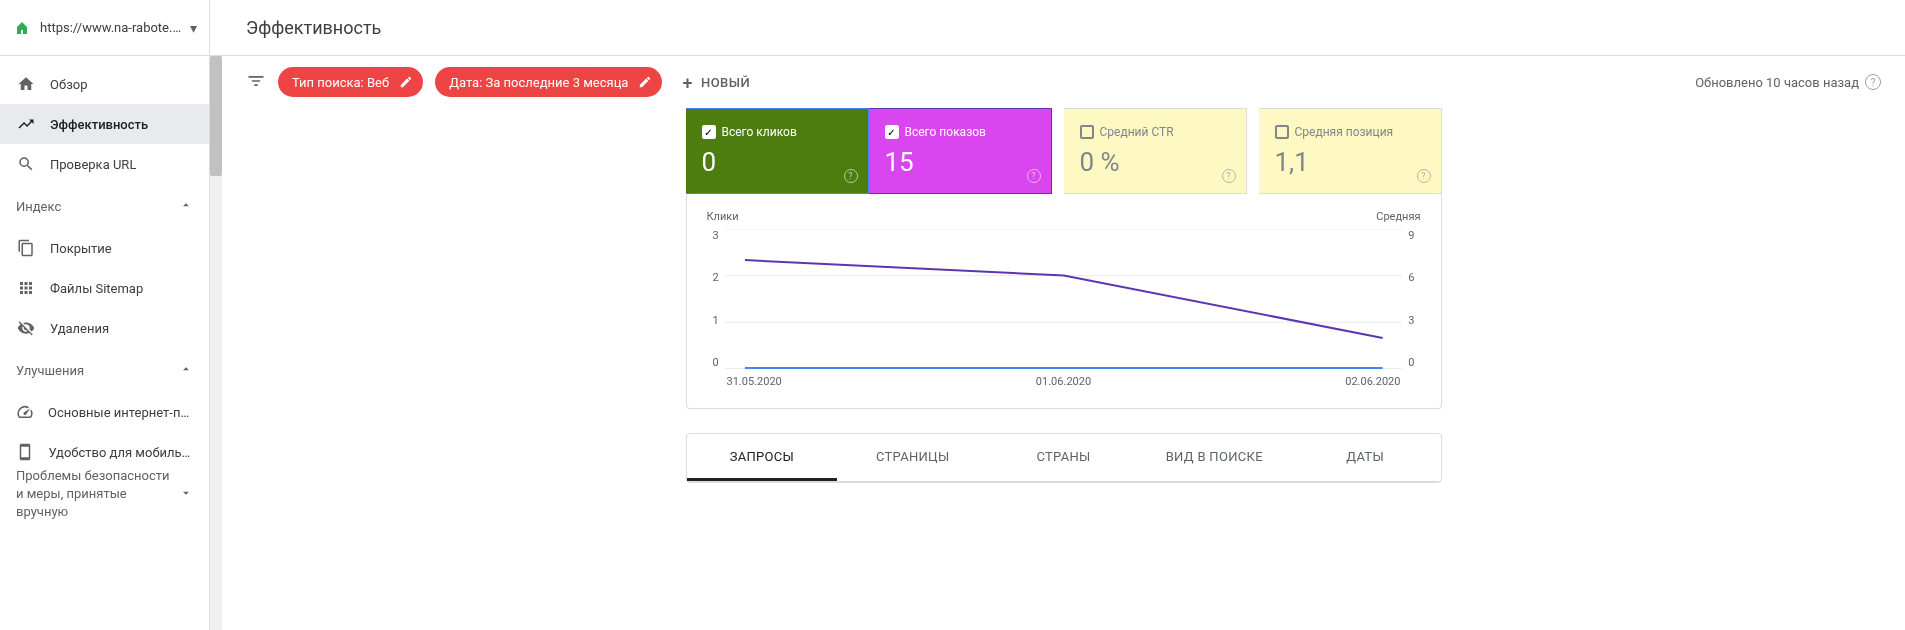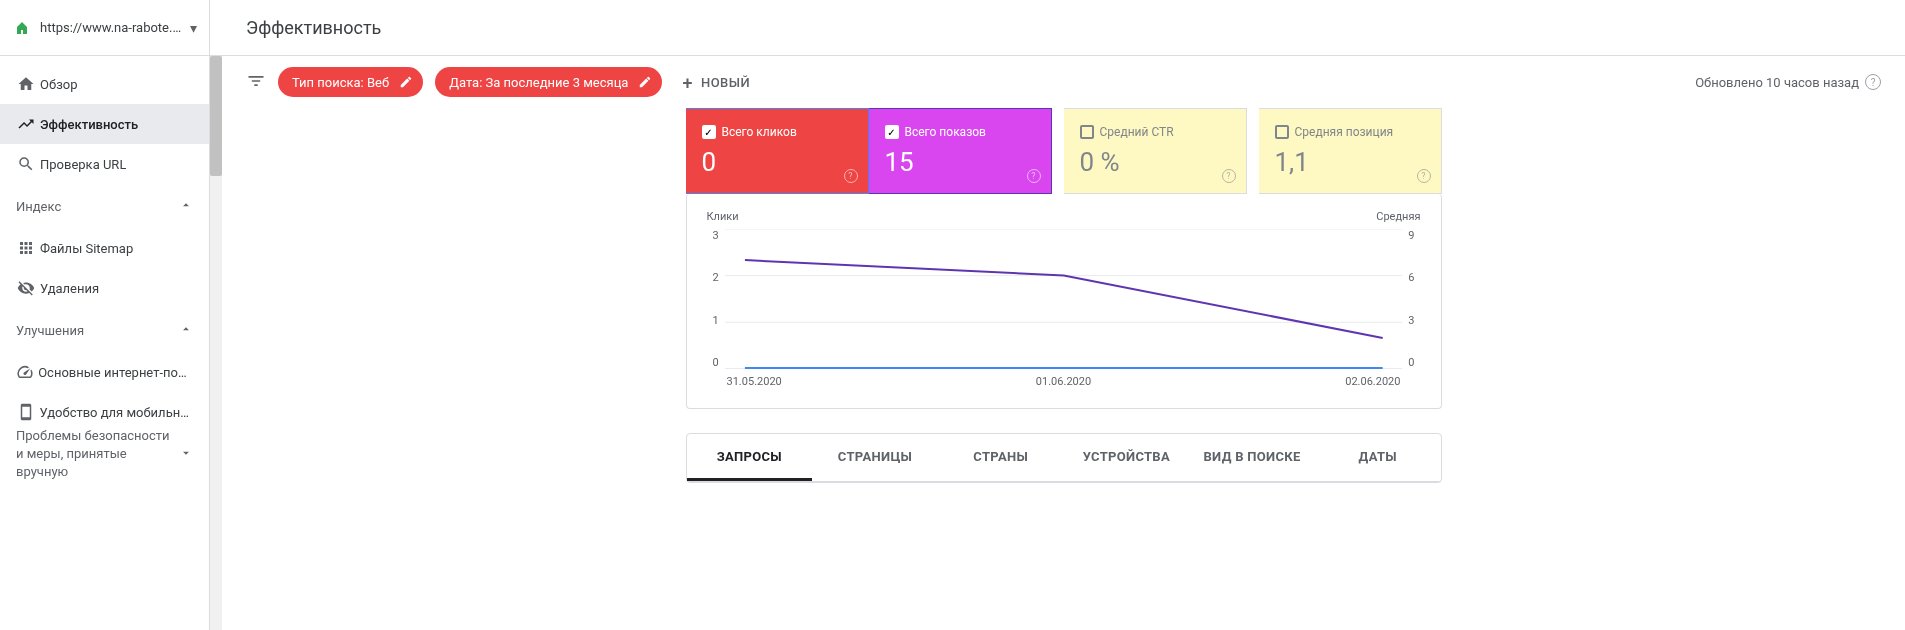"Обзор" .nav-item { gap: 4px -> 14px }
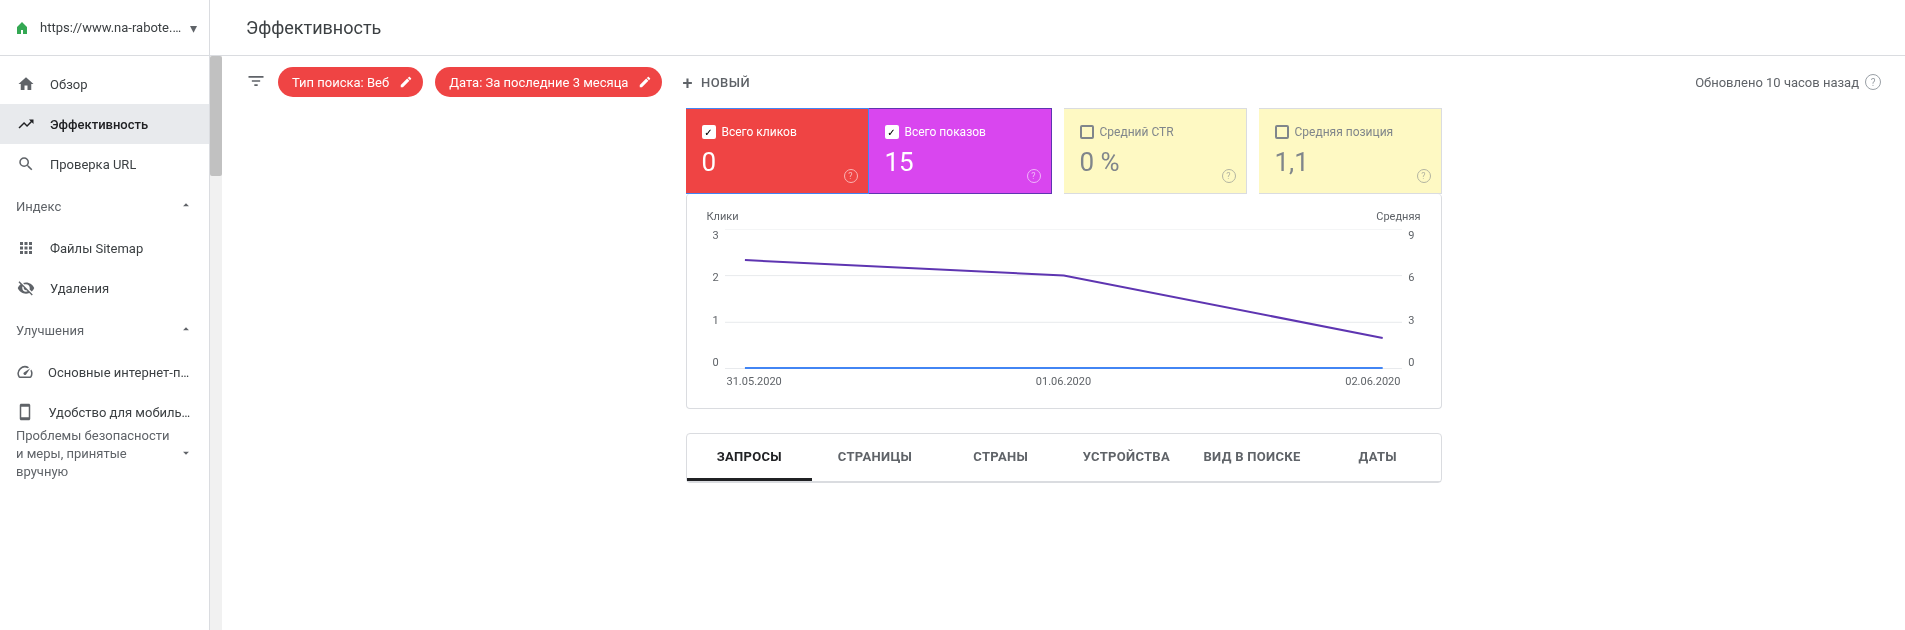"Всего кликов" .metric.blue { background: #ef4444 -> #4d7c0f }
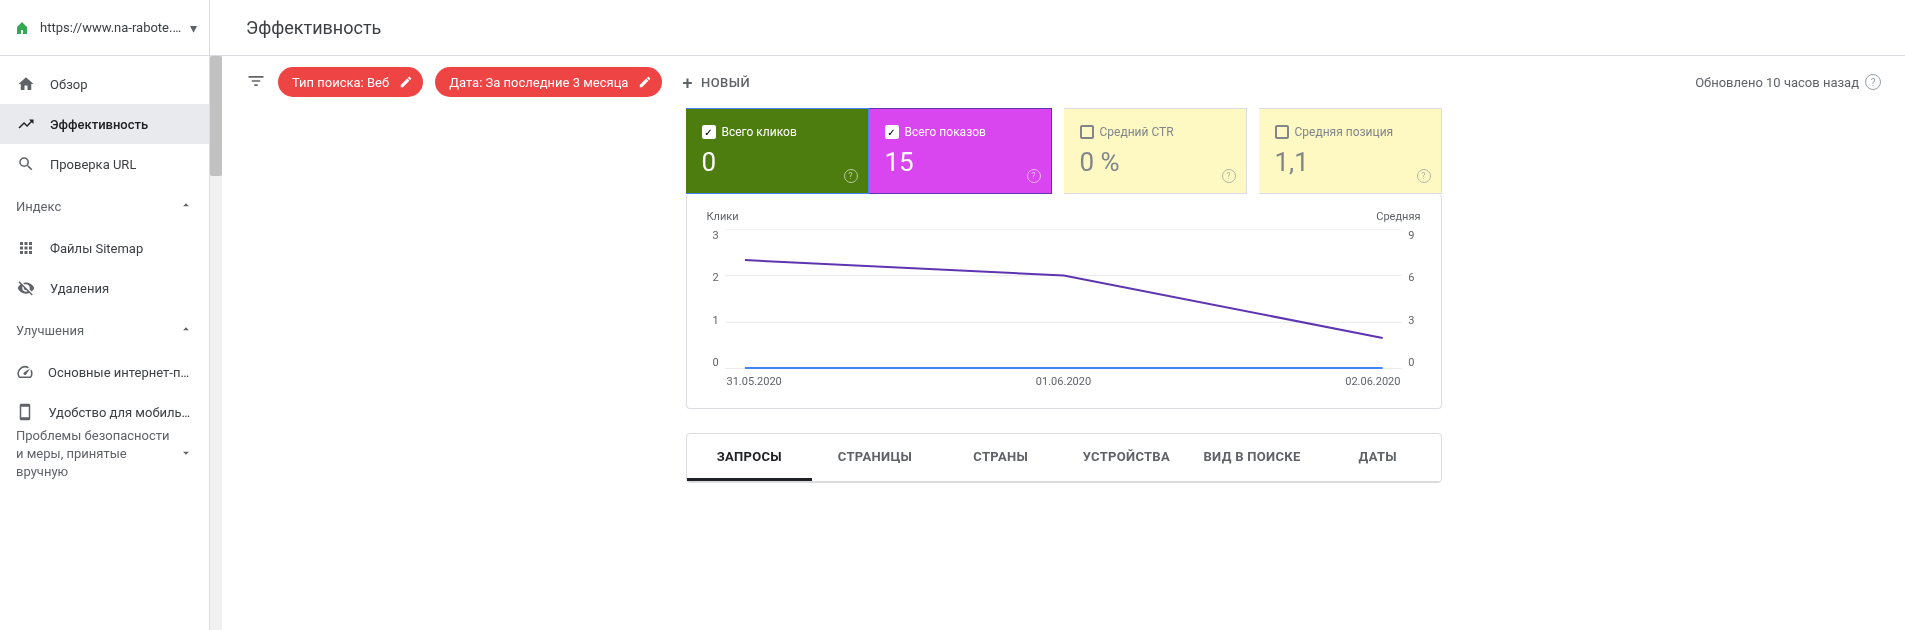"Покрытие" div.nav-item { html: none -> <div> <span> <svg> <path></path> </svg> </span> <span>Покрытие</span> </div> }
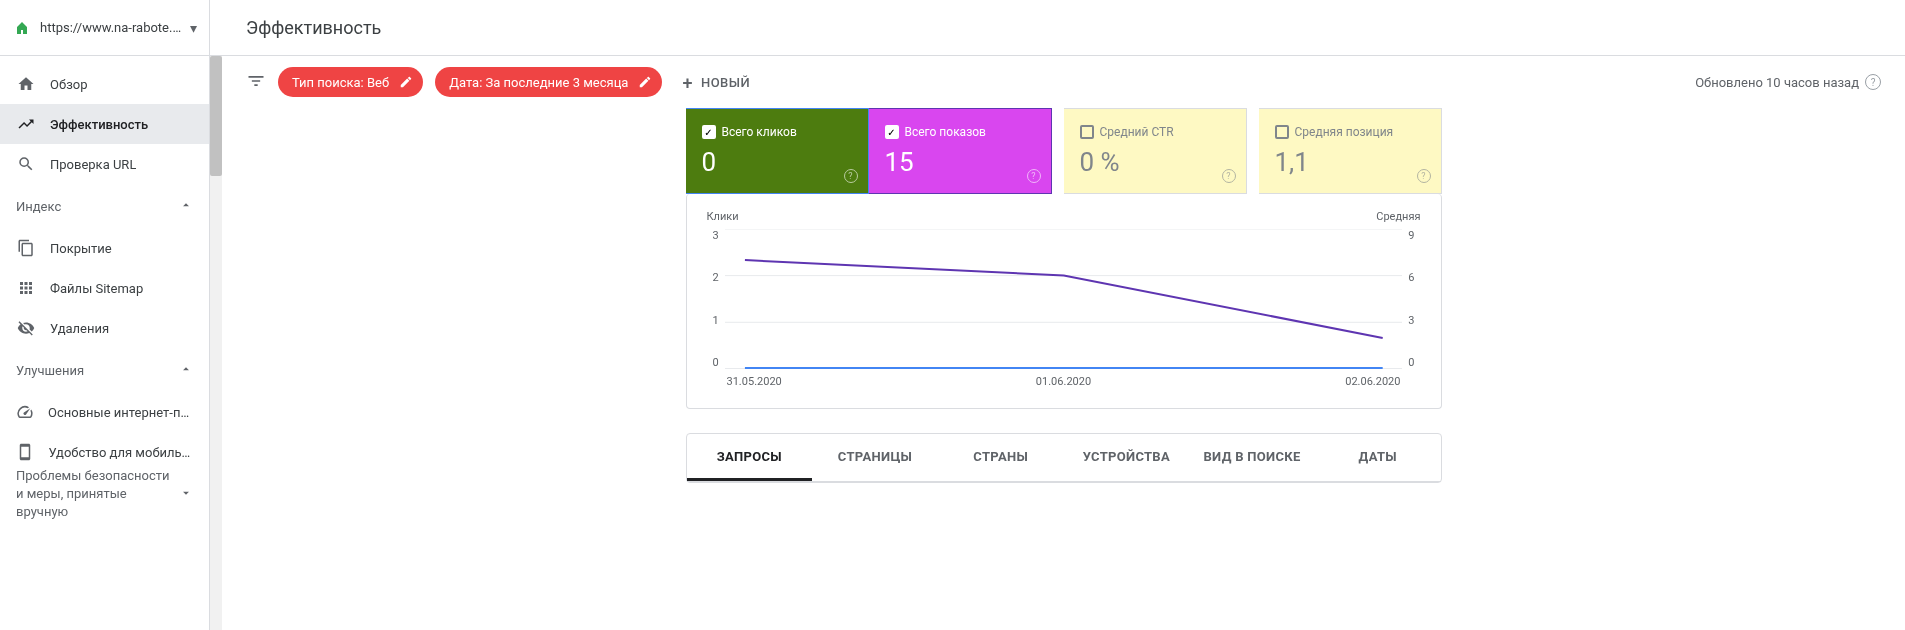"ЗАПРОСЫ" .tab { font-weight: 700 -> 400 }
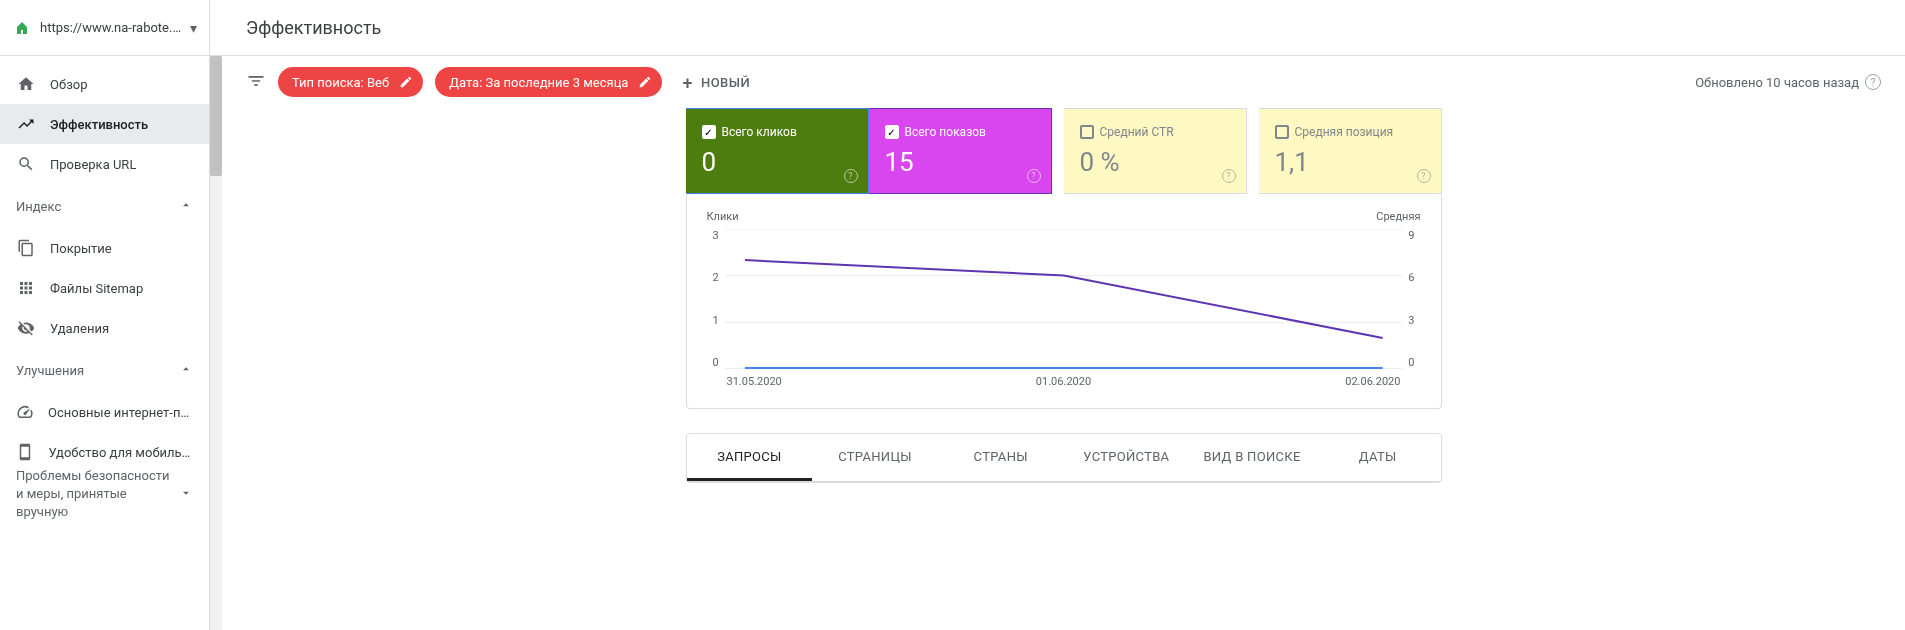"УСТРОЙСТВА" div.tab { html: <div> <span>УСТРОЙСТВА</span> </div> -> none }
